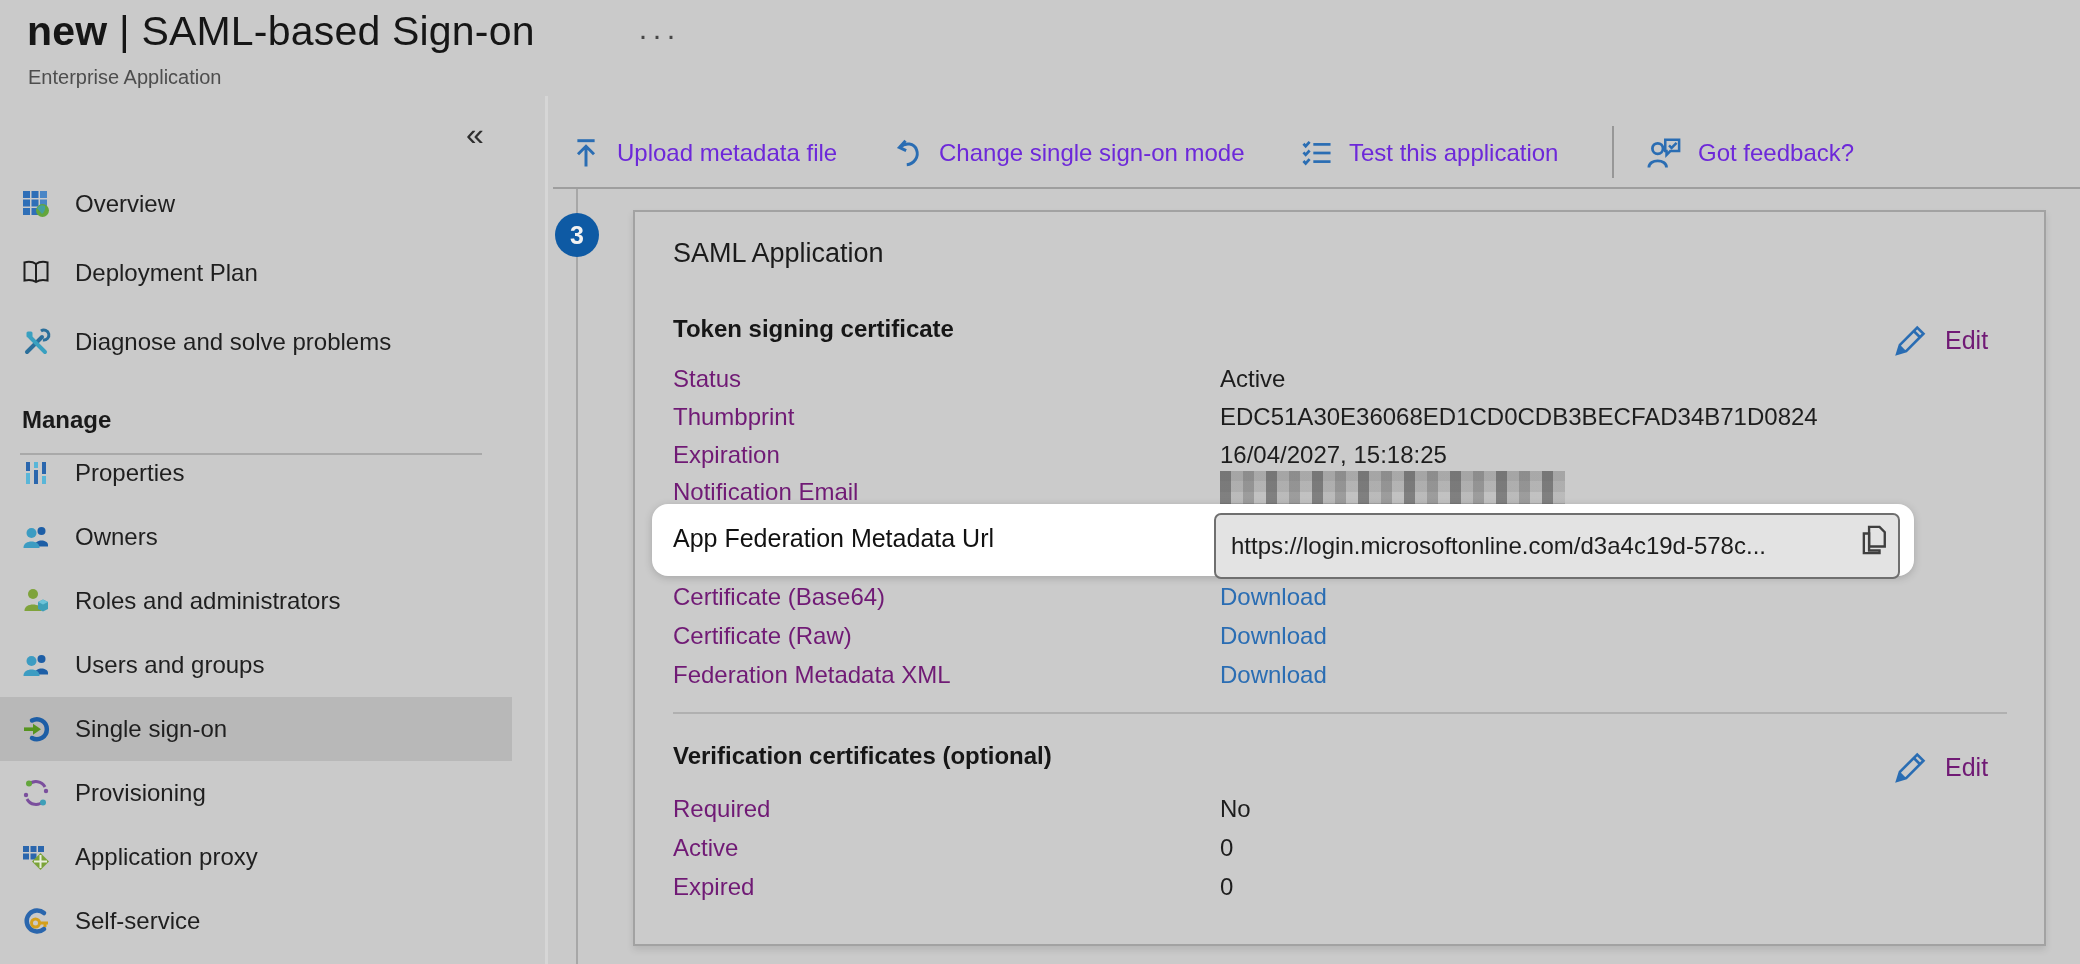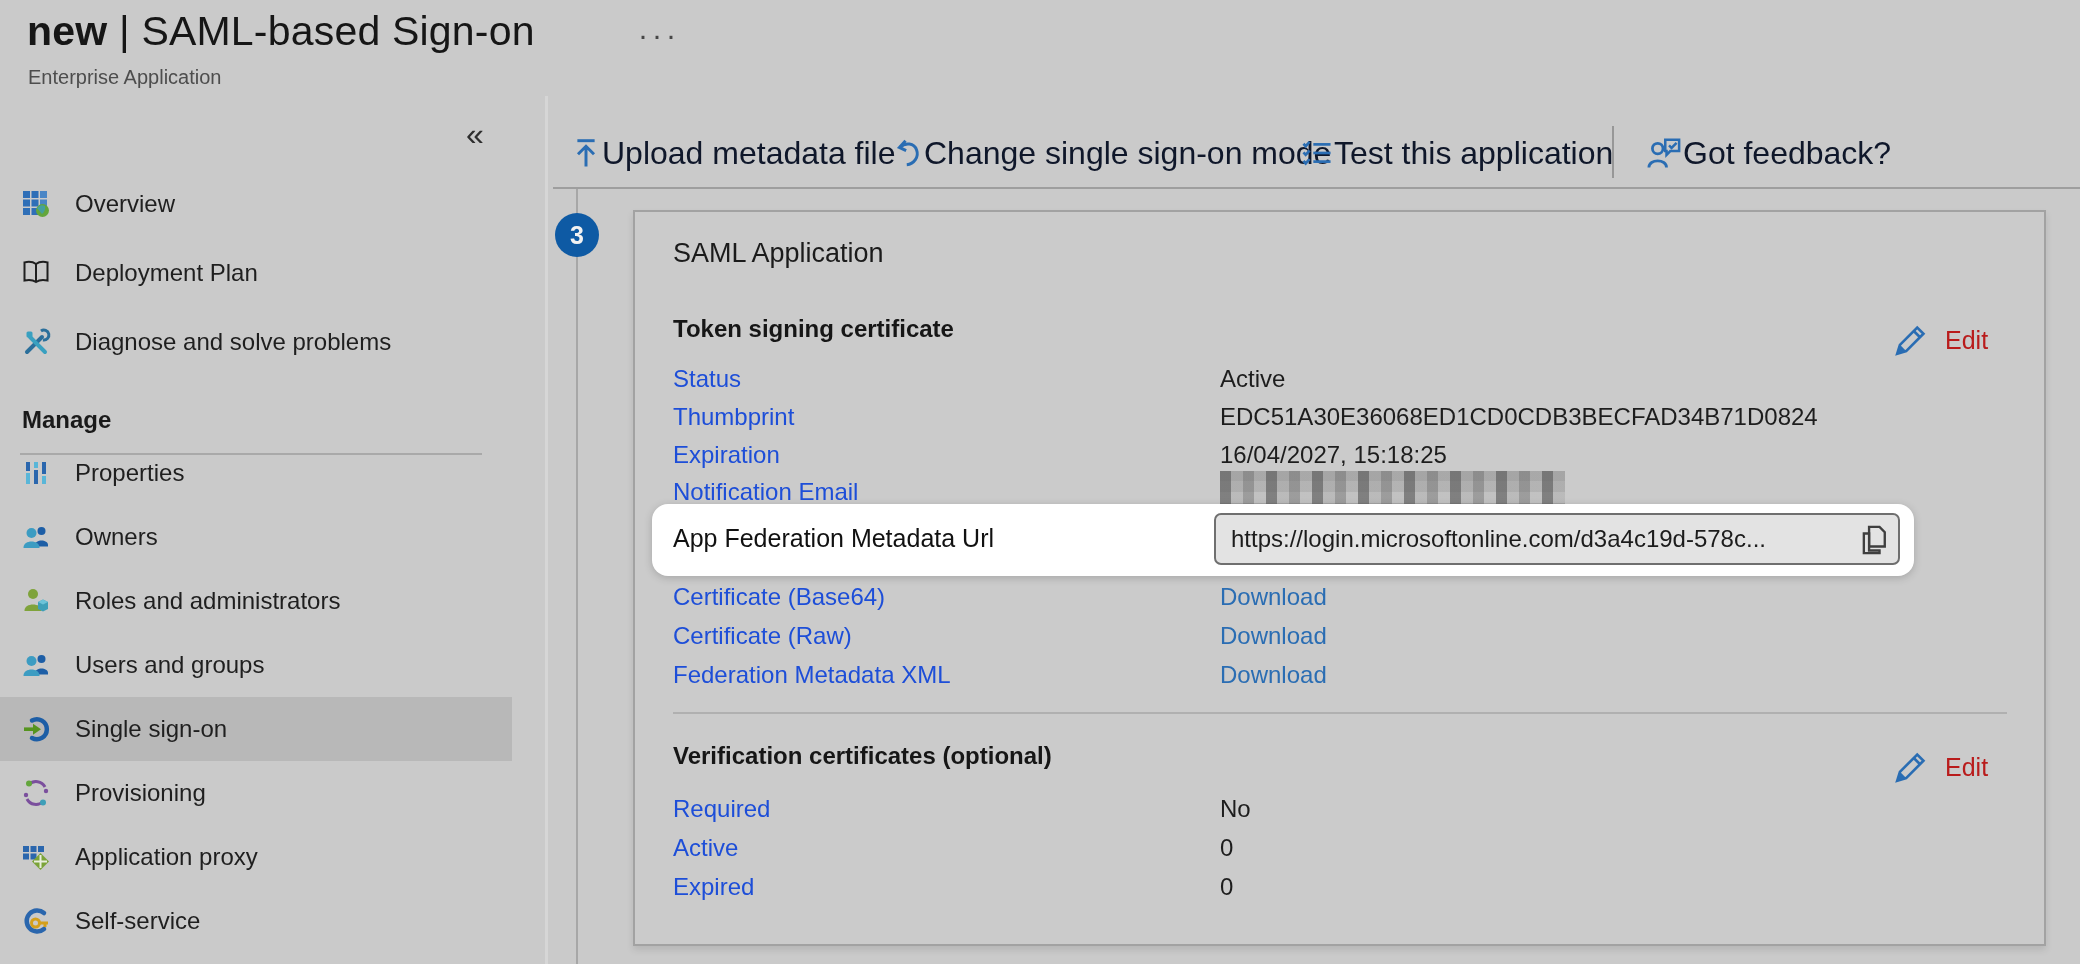"Upload metadata file" .toolbar-item .tb-label { color: #0f172a -> #6d28d9; font-size: 32px -> 24px; margin-left: 1px -> 16px }
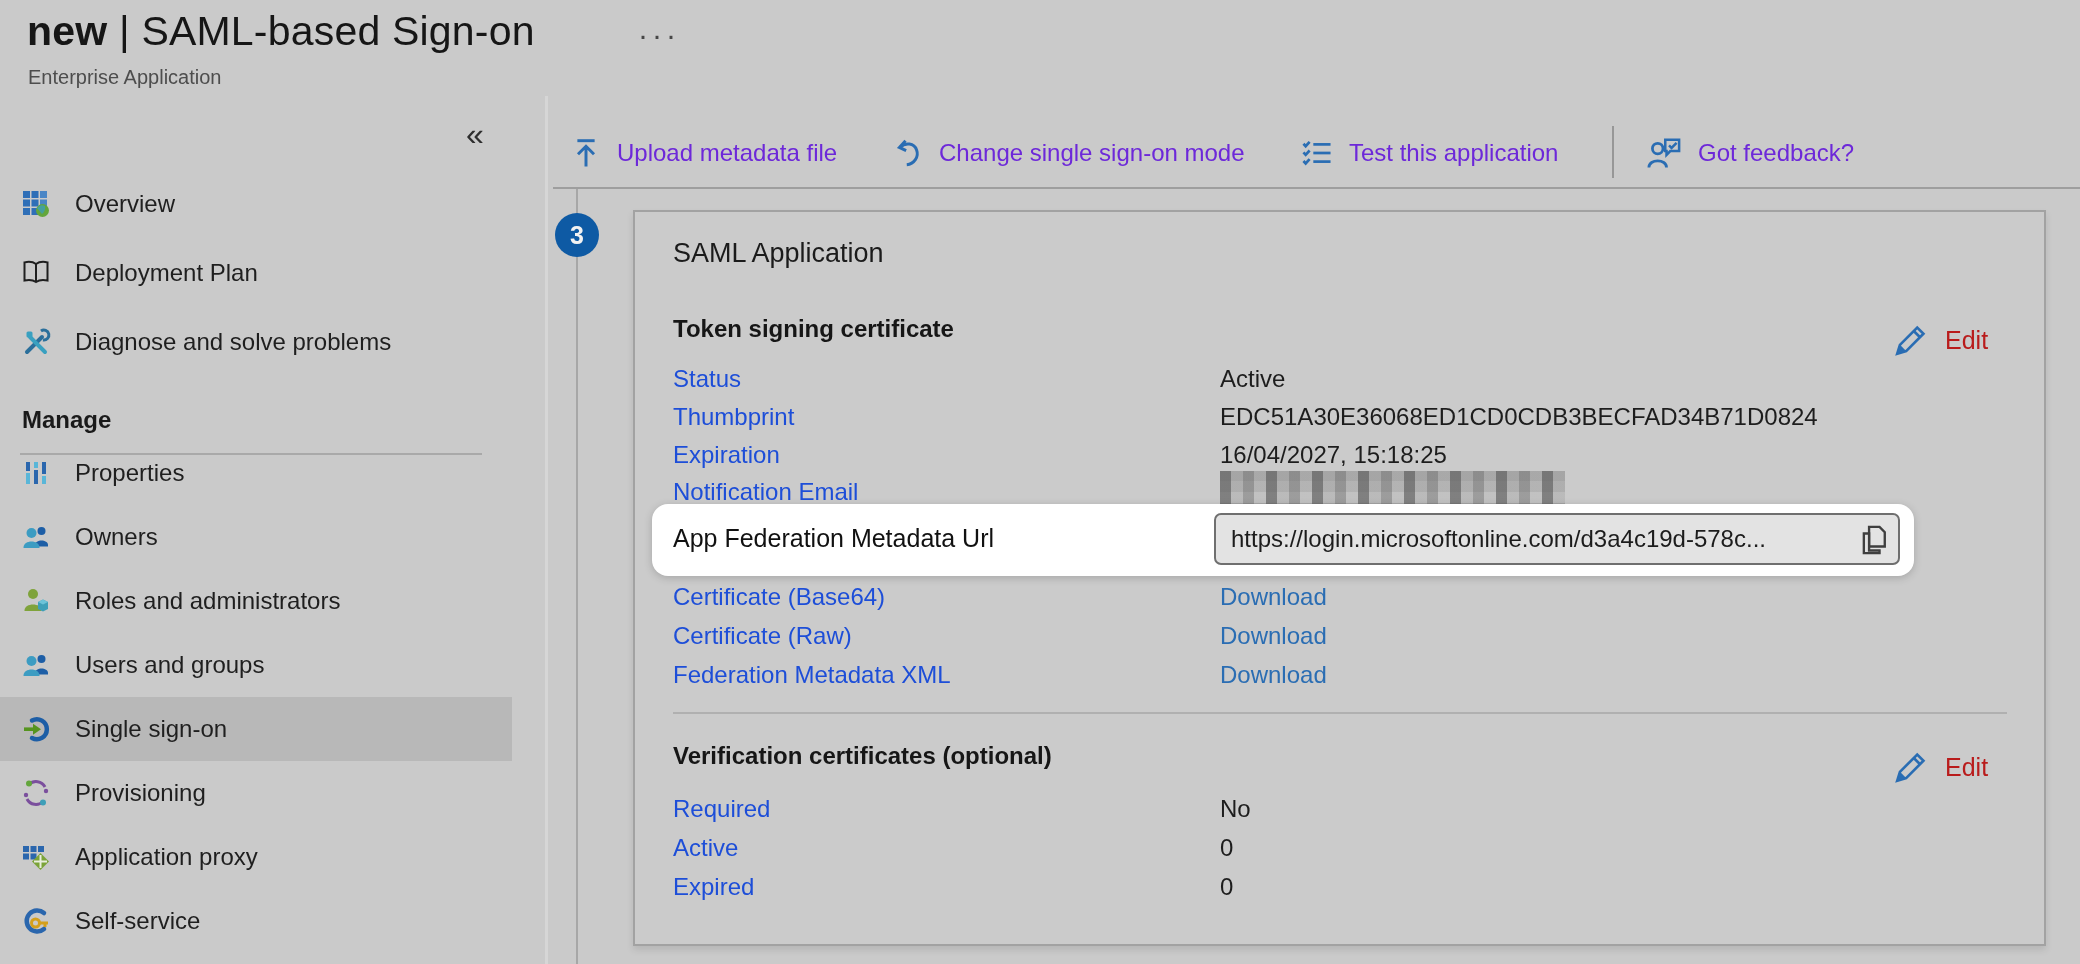"Edit" .edit-btn .edit-label { color: #b91c1c -> #701a75 }
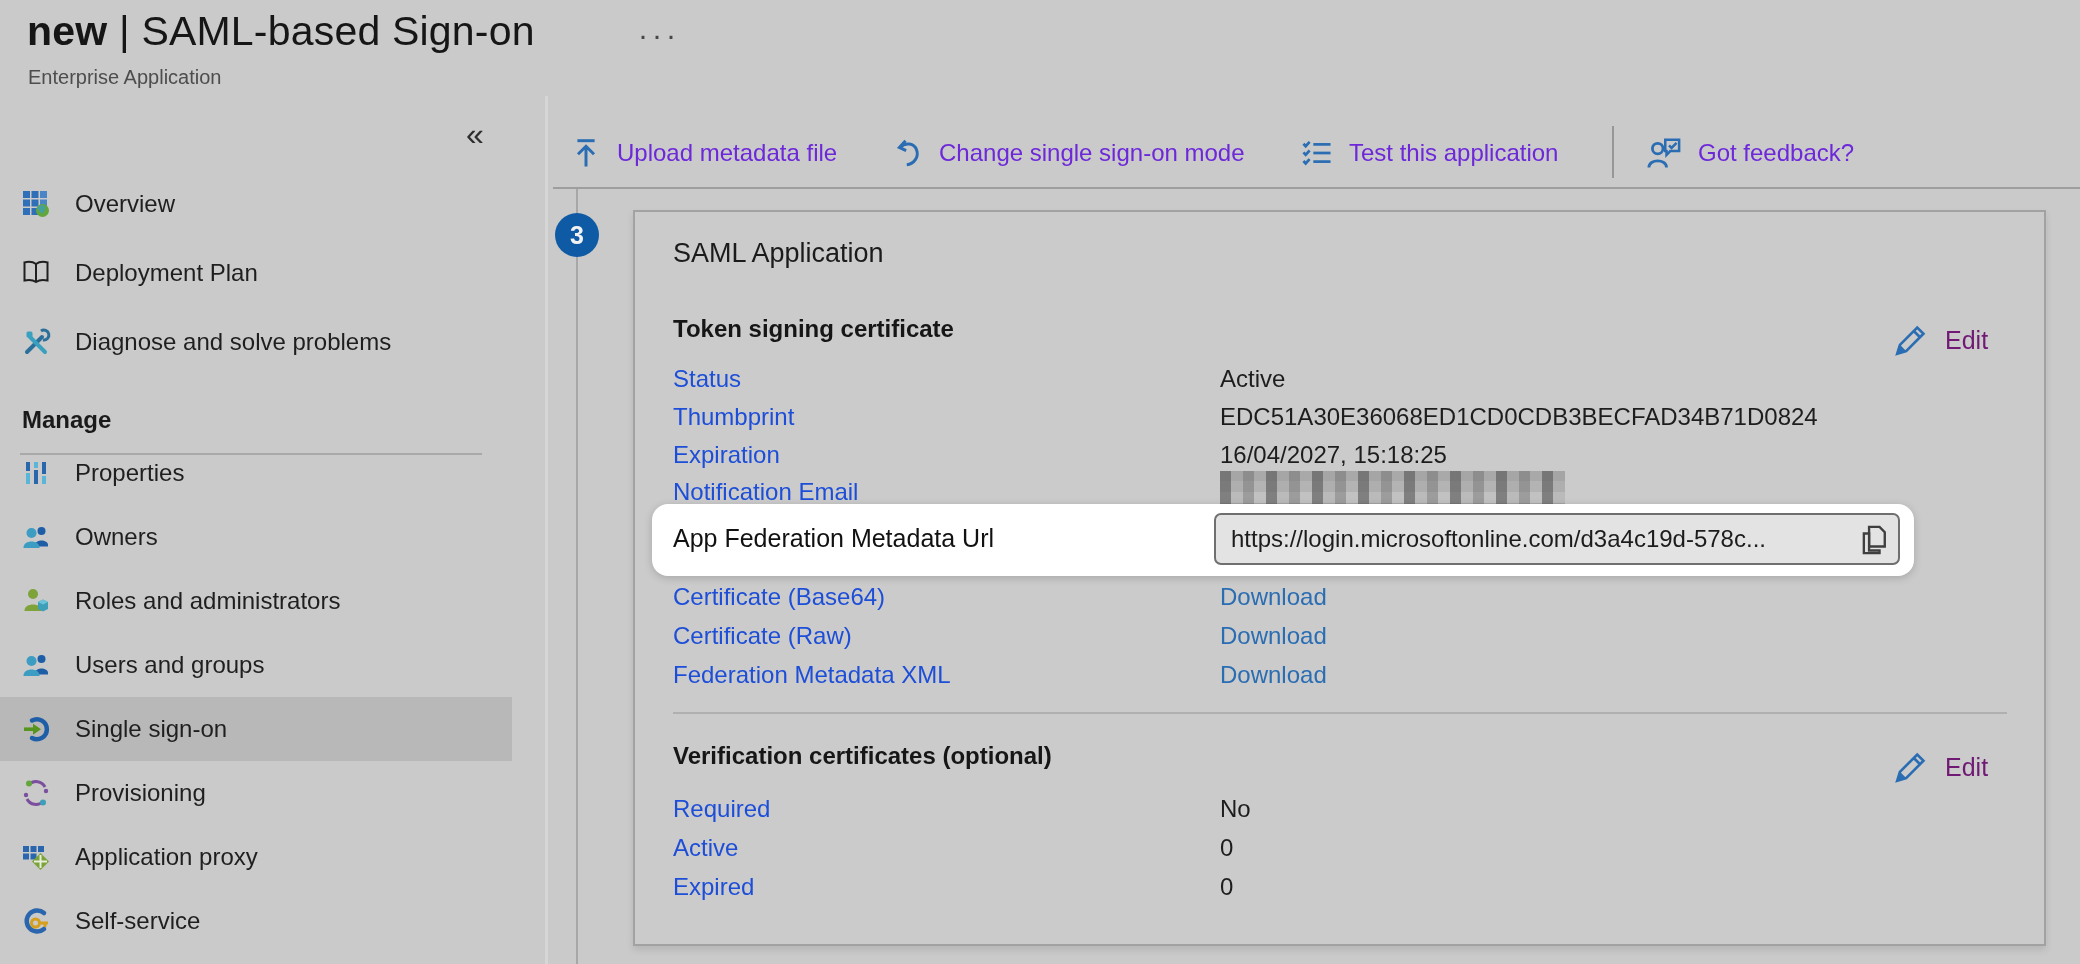"Status" .row-label { color: #1d4ed8 -> #701a75 }
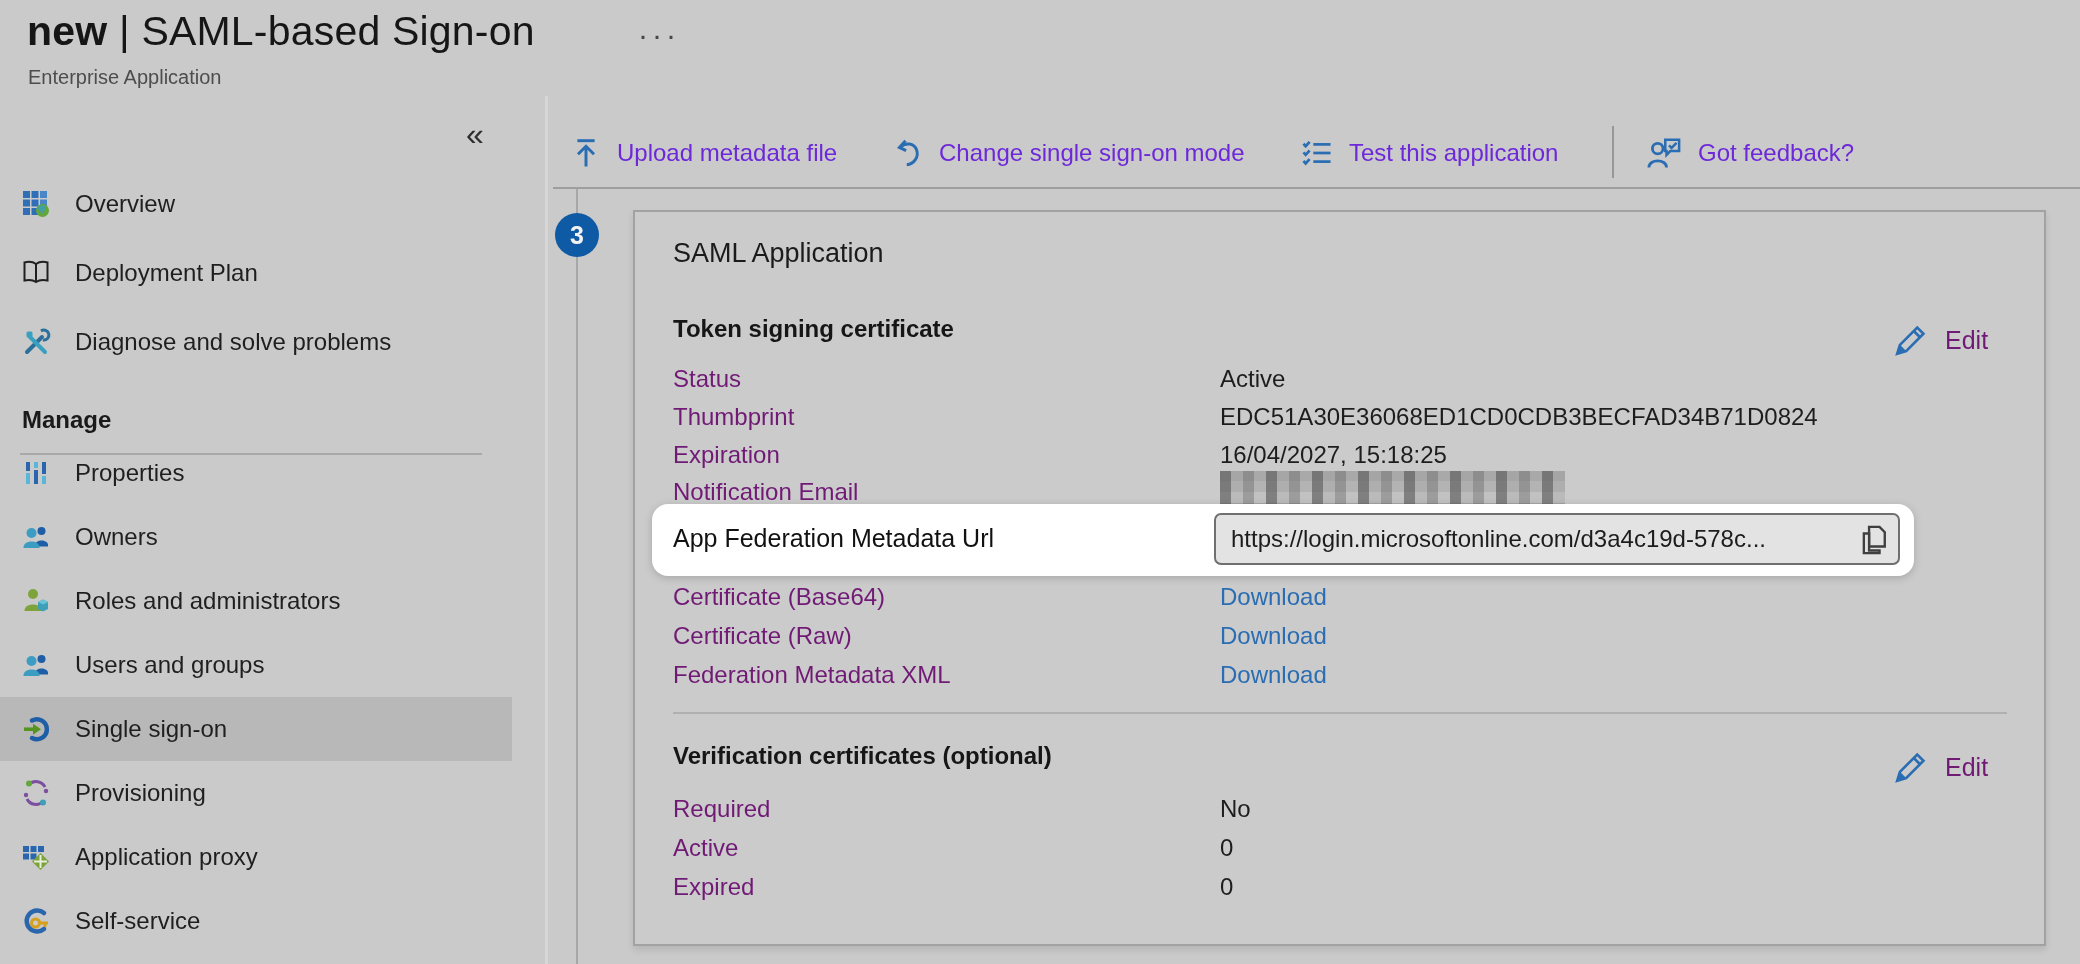"https://login.microsoftonline.com/d3a4c1" .url-field-wrap { height: 52px -> 66px }
